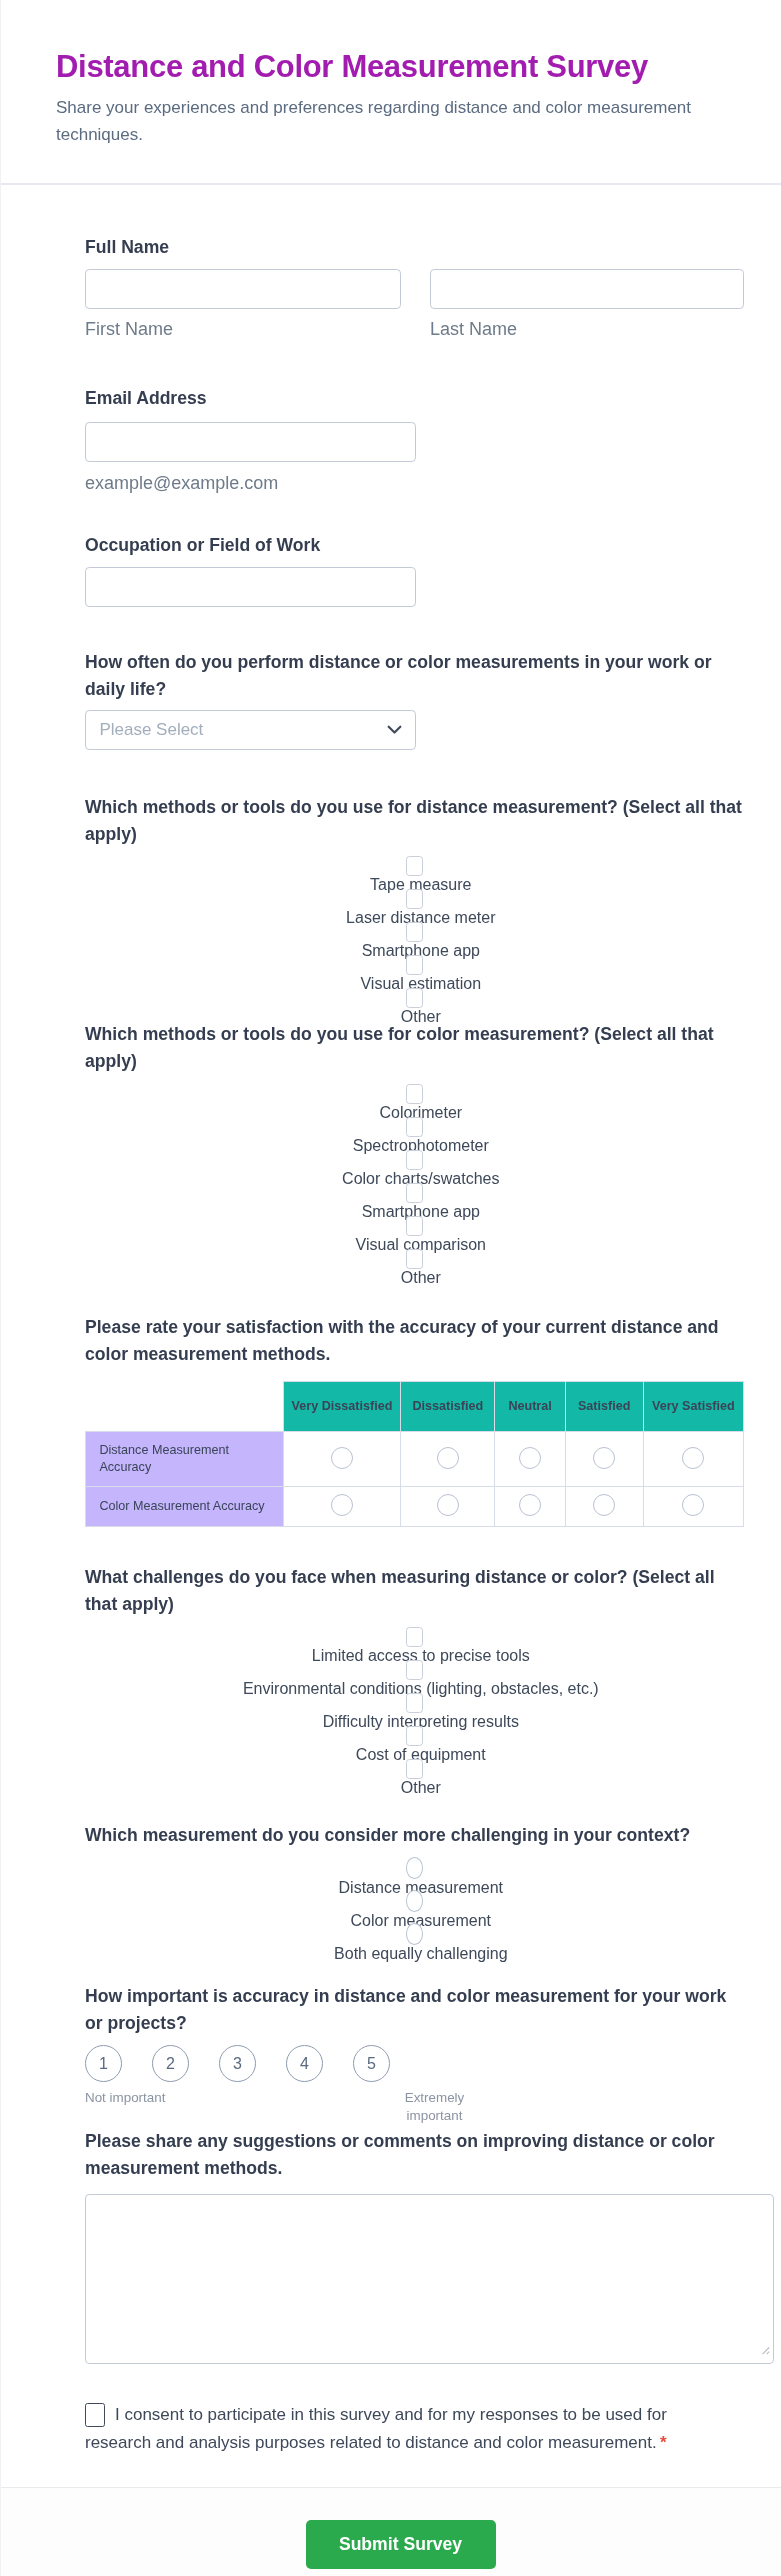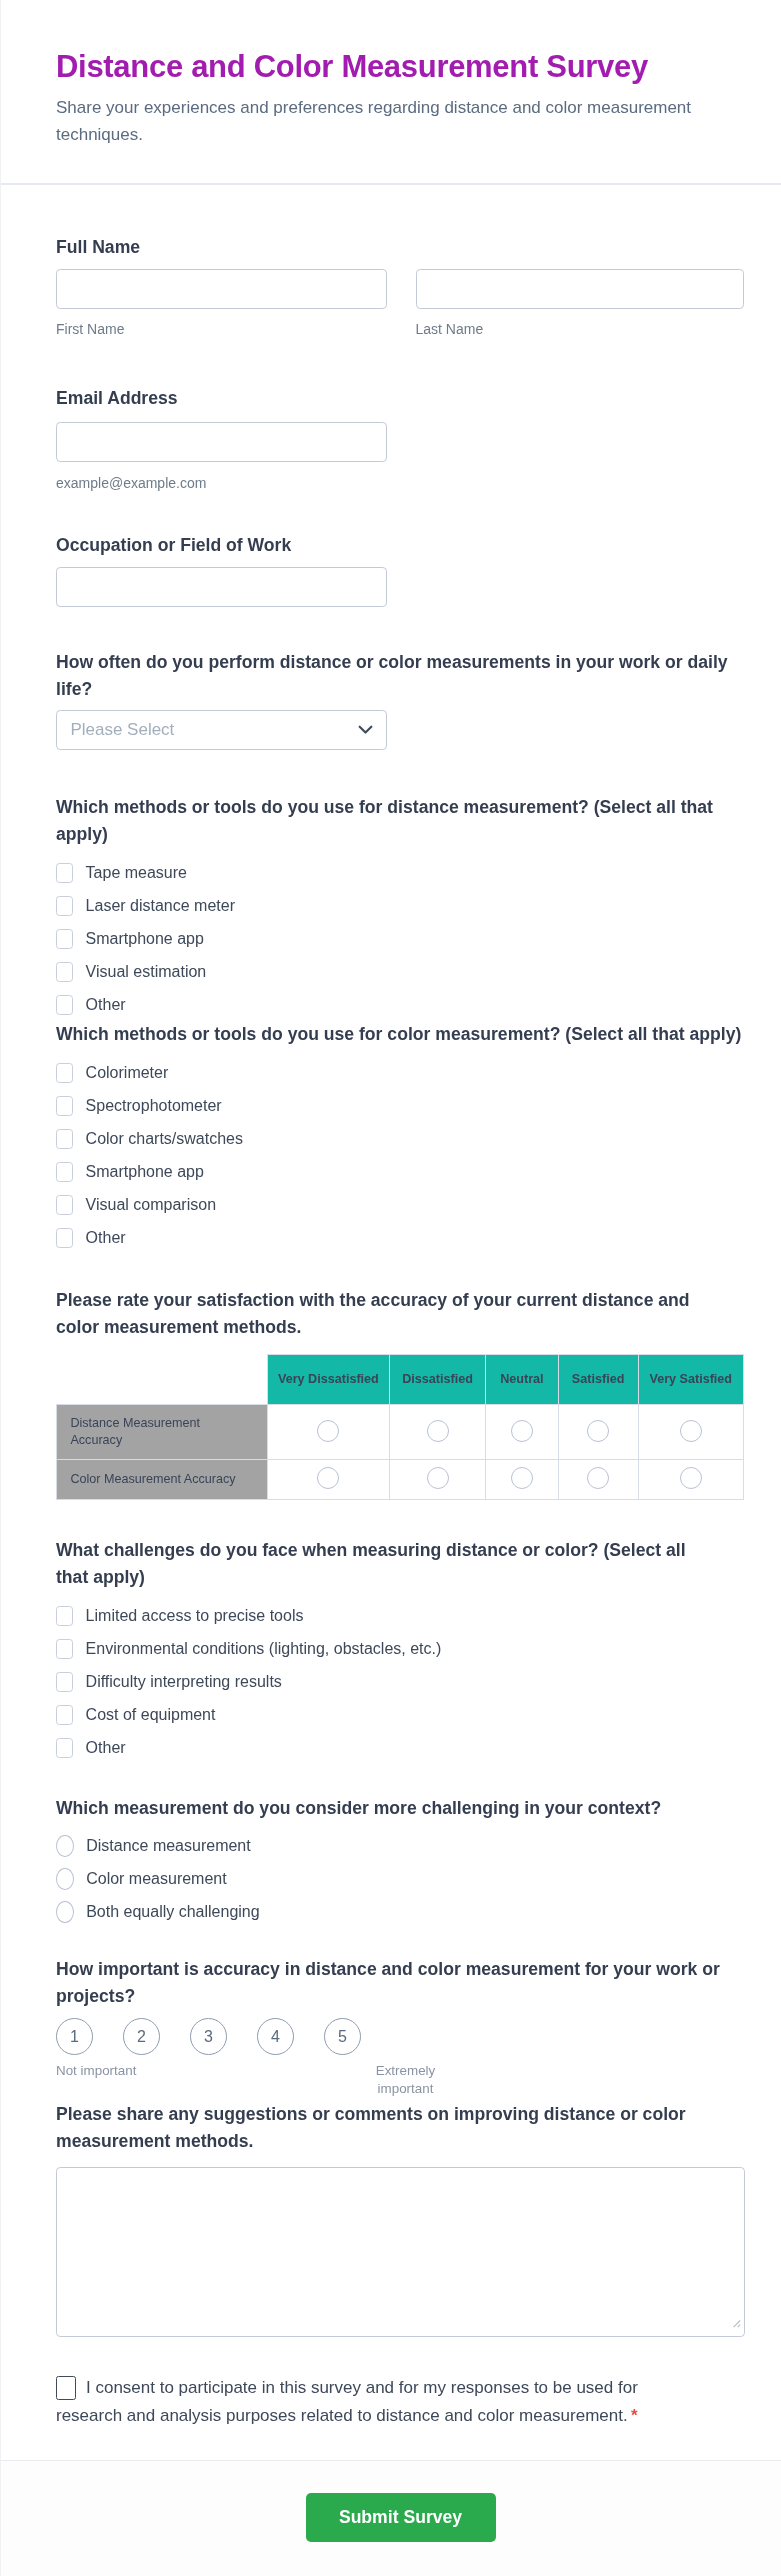"Full Name" .form-main { padding: 0 37px 0 55px -> 0 37px 0 84px }
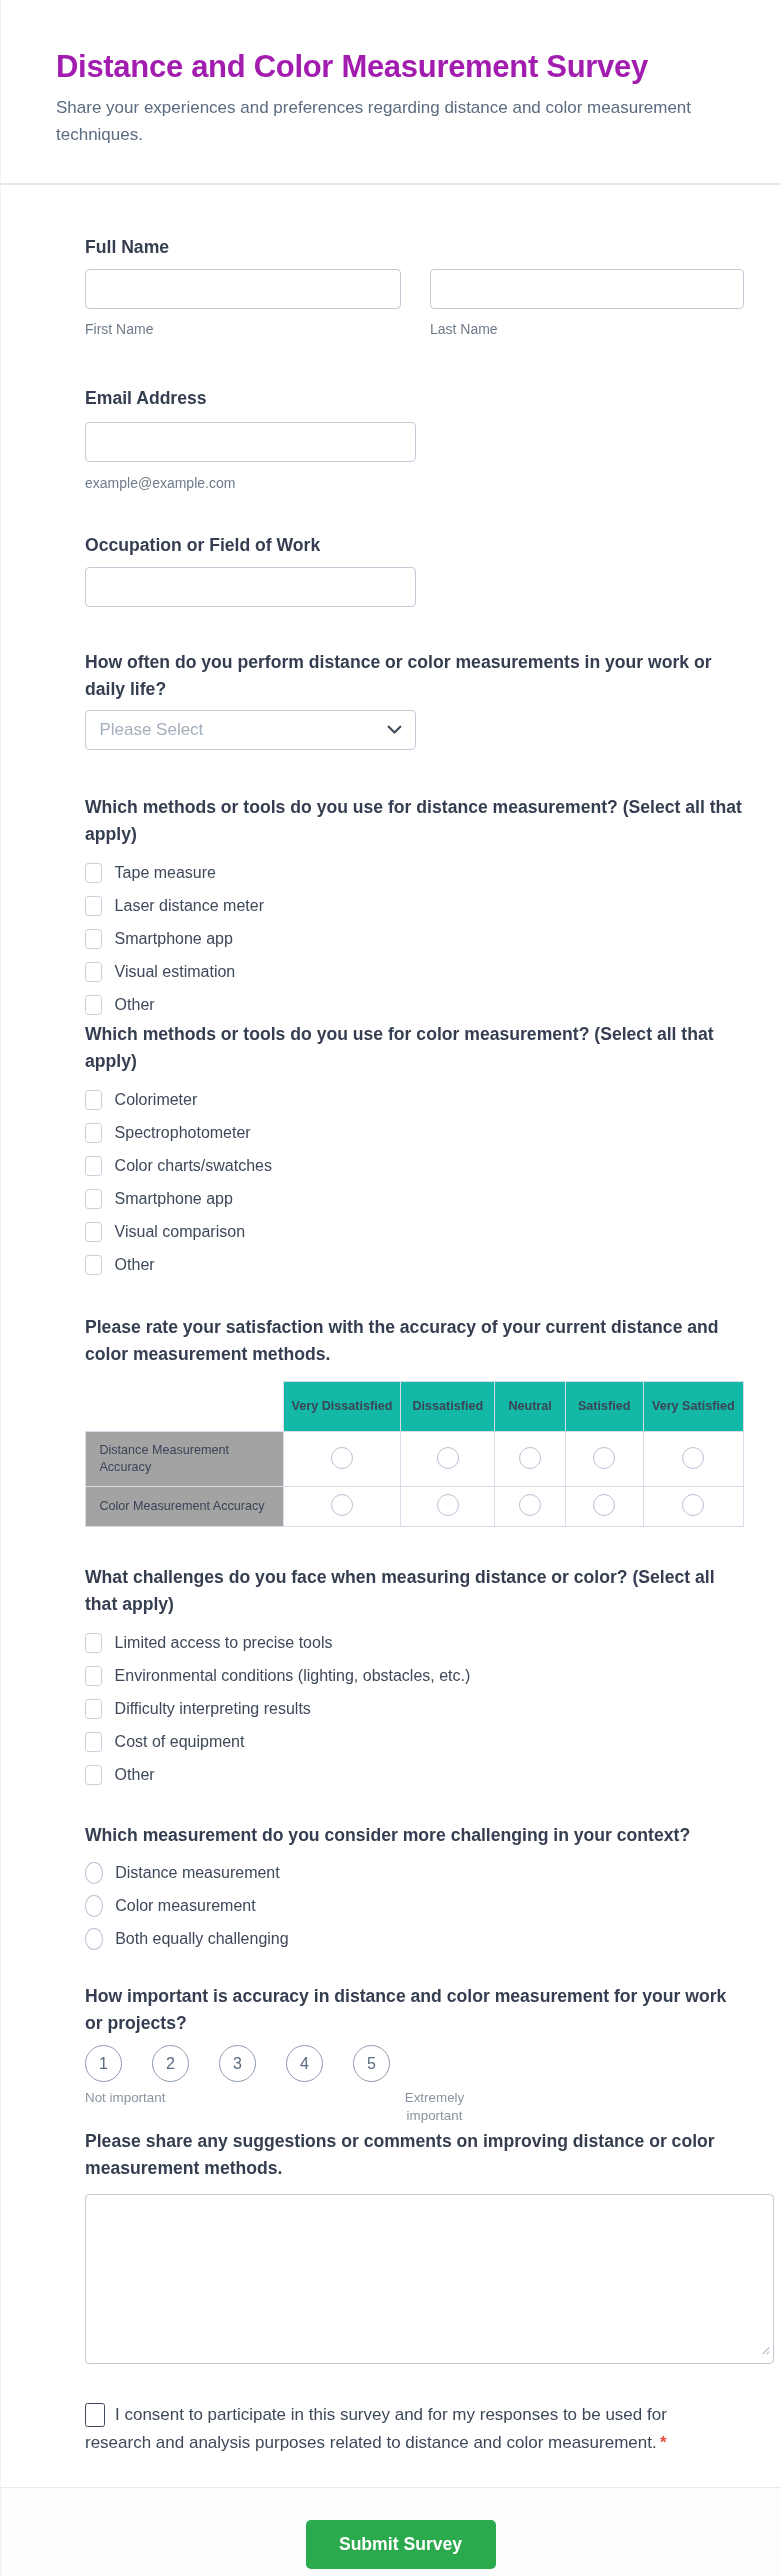"First Name" .sub-label { font-size: 14px -> 18px }
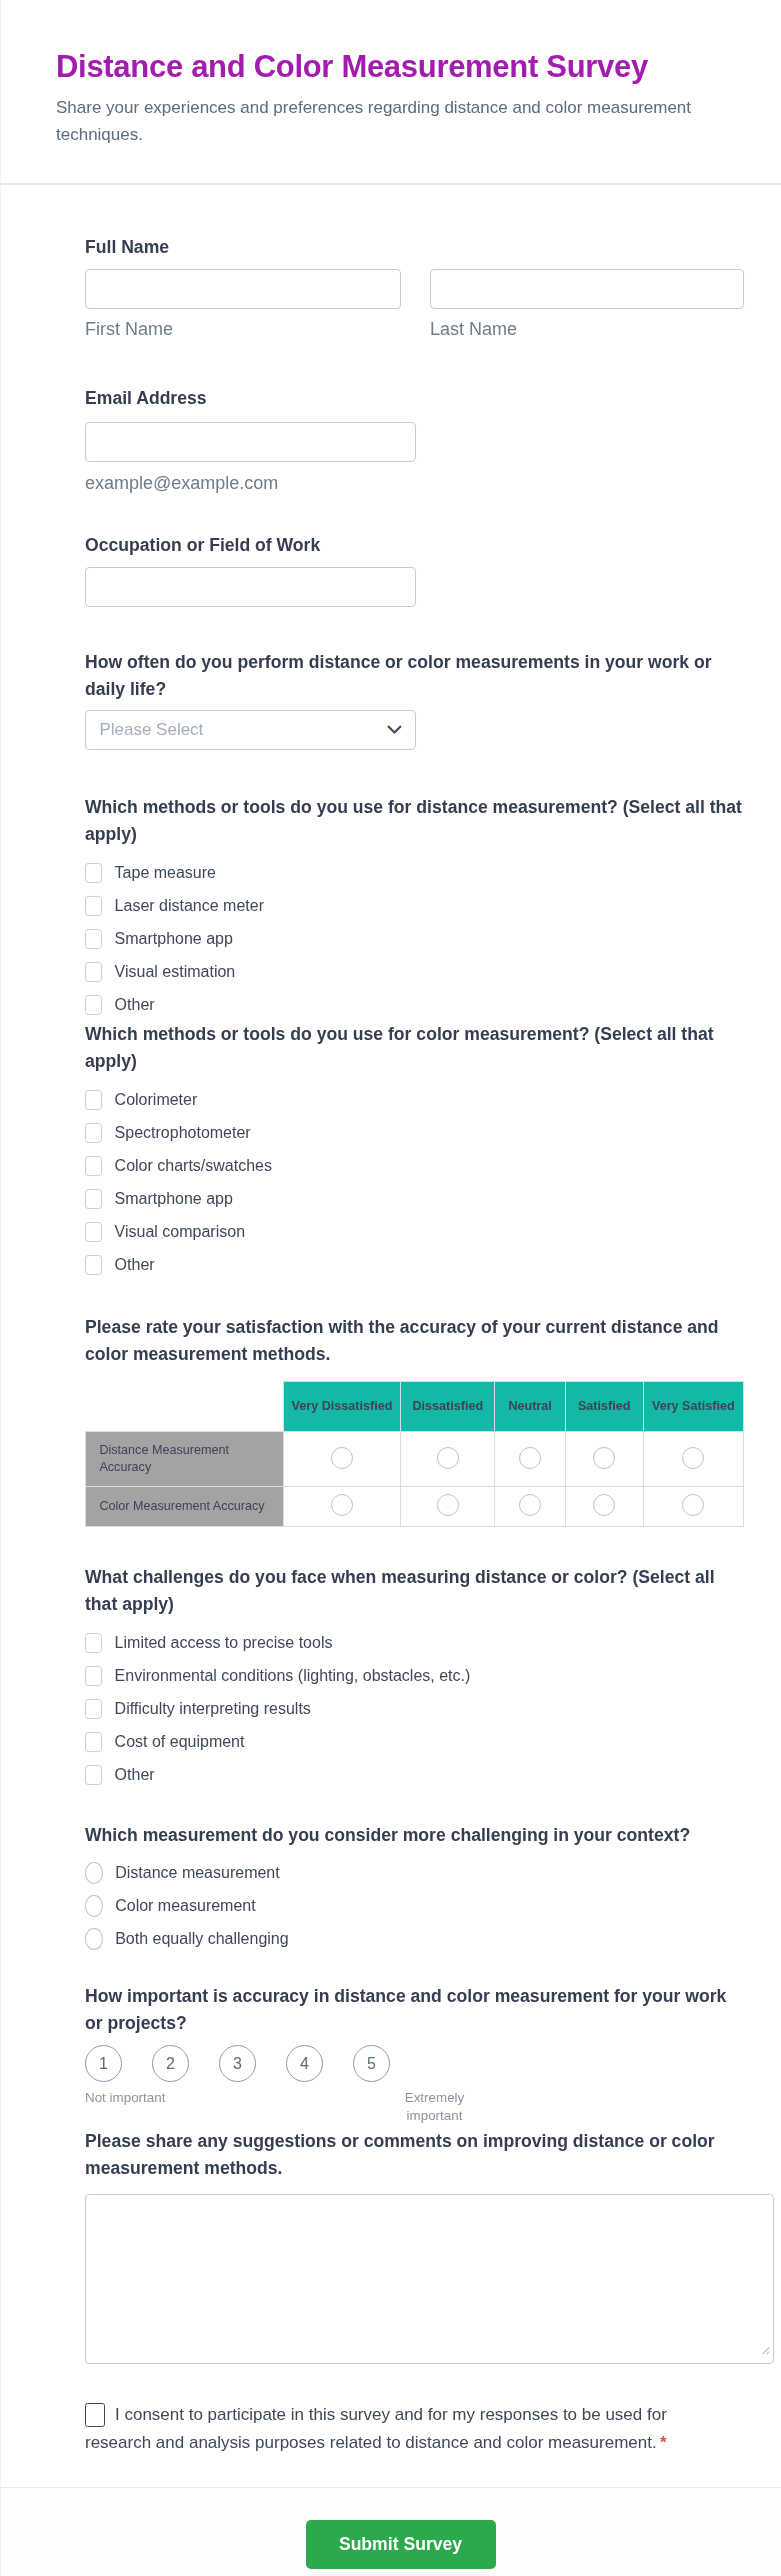"Tape measure" .opt-row { flex-direction: none -> column }
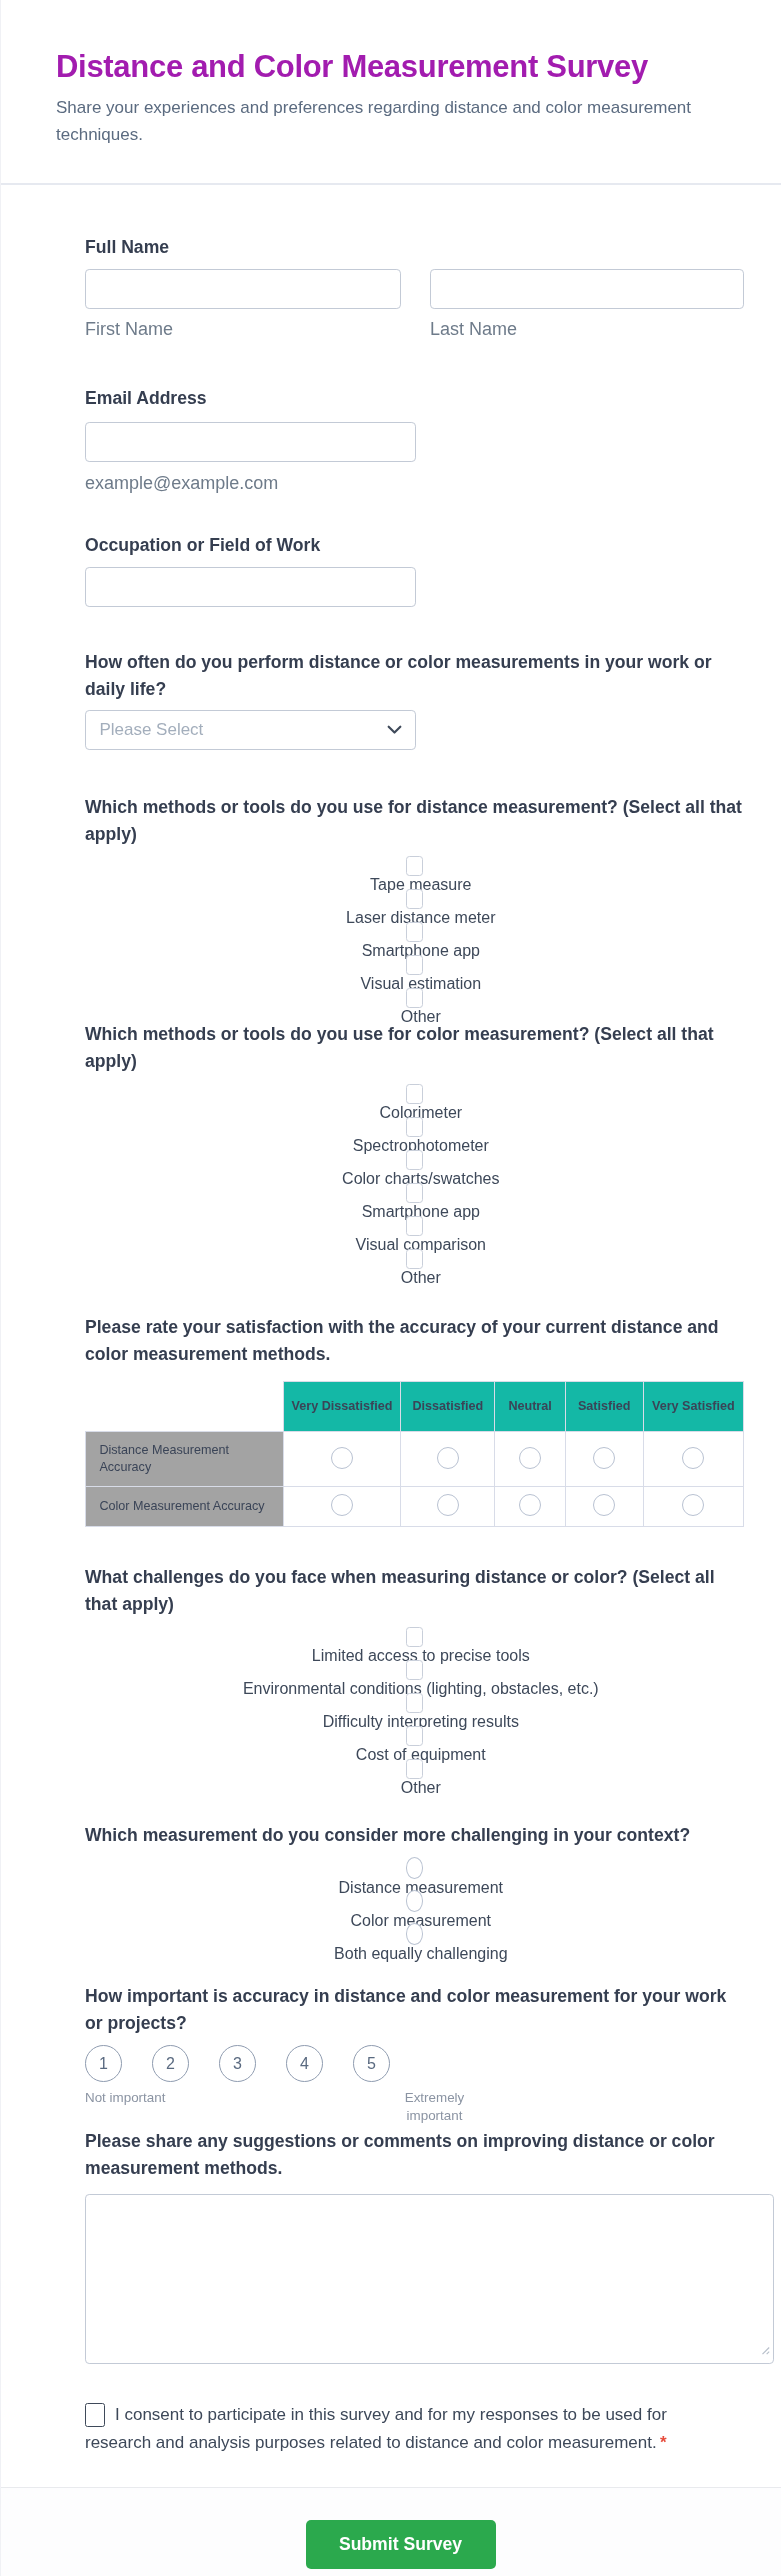"Distance Measurement Accuracy" .matrix tbody th { background: #a3a3a3 -> #c4b5fd }
